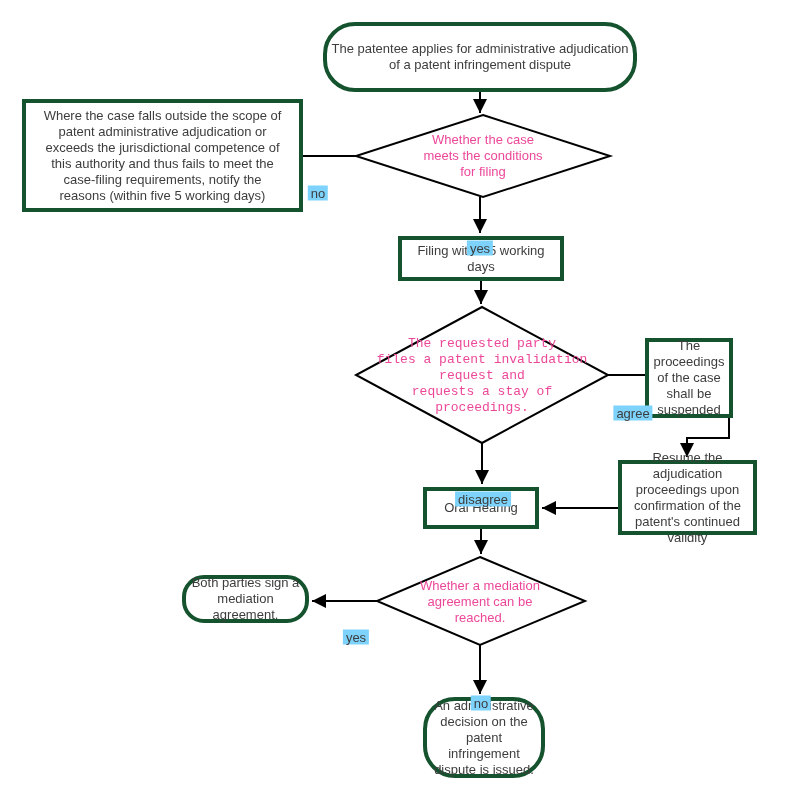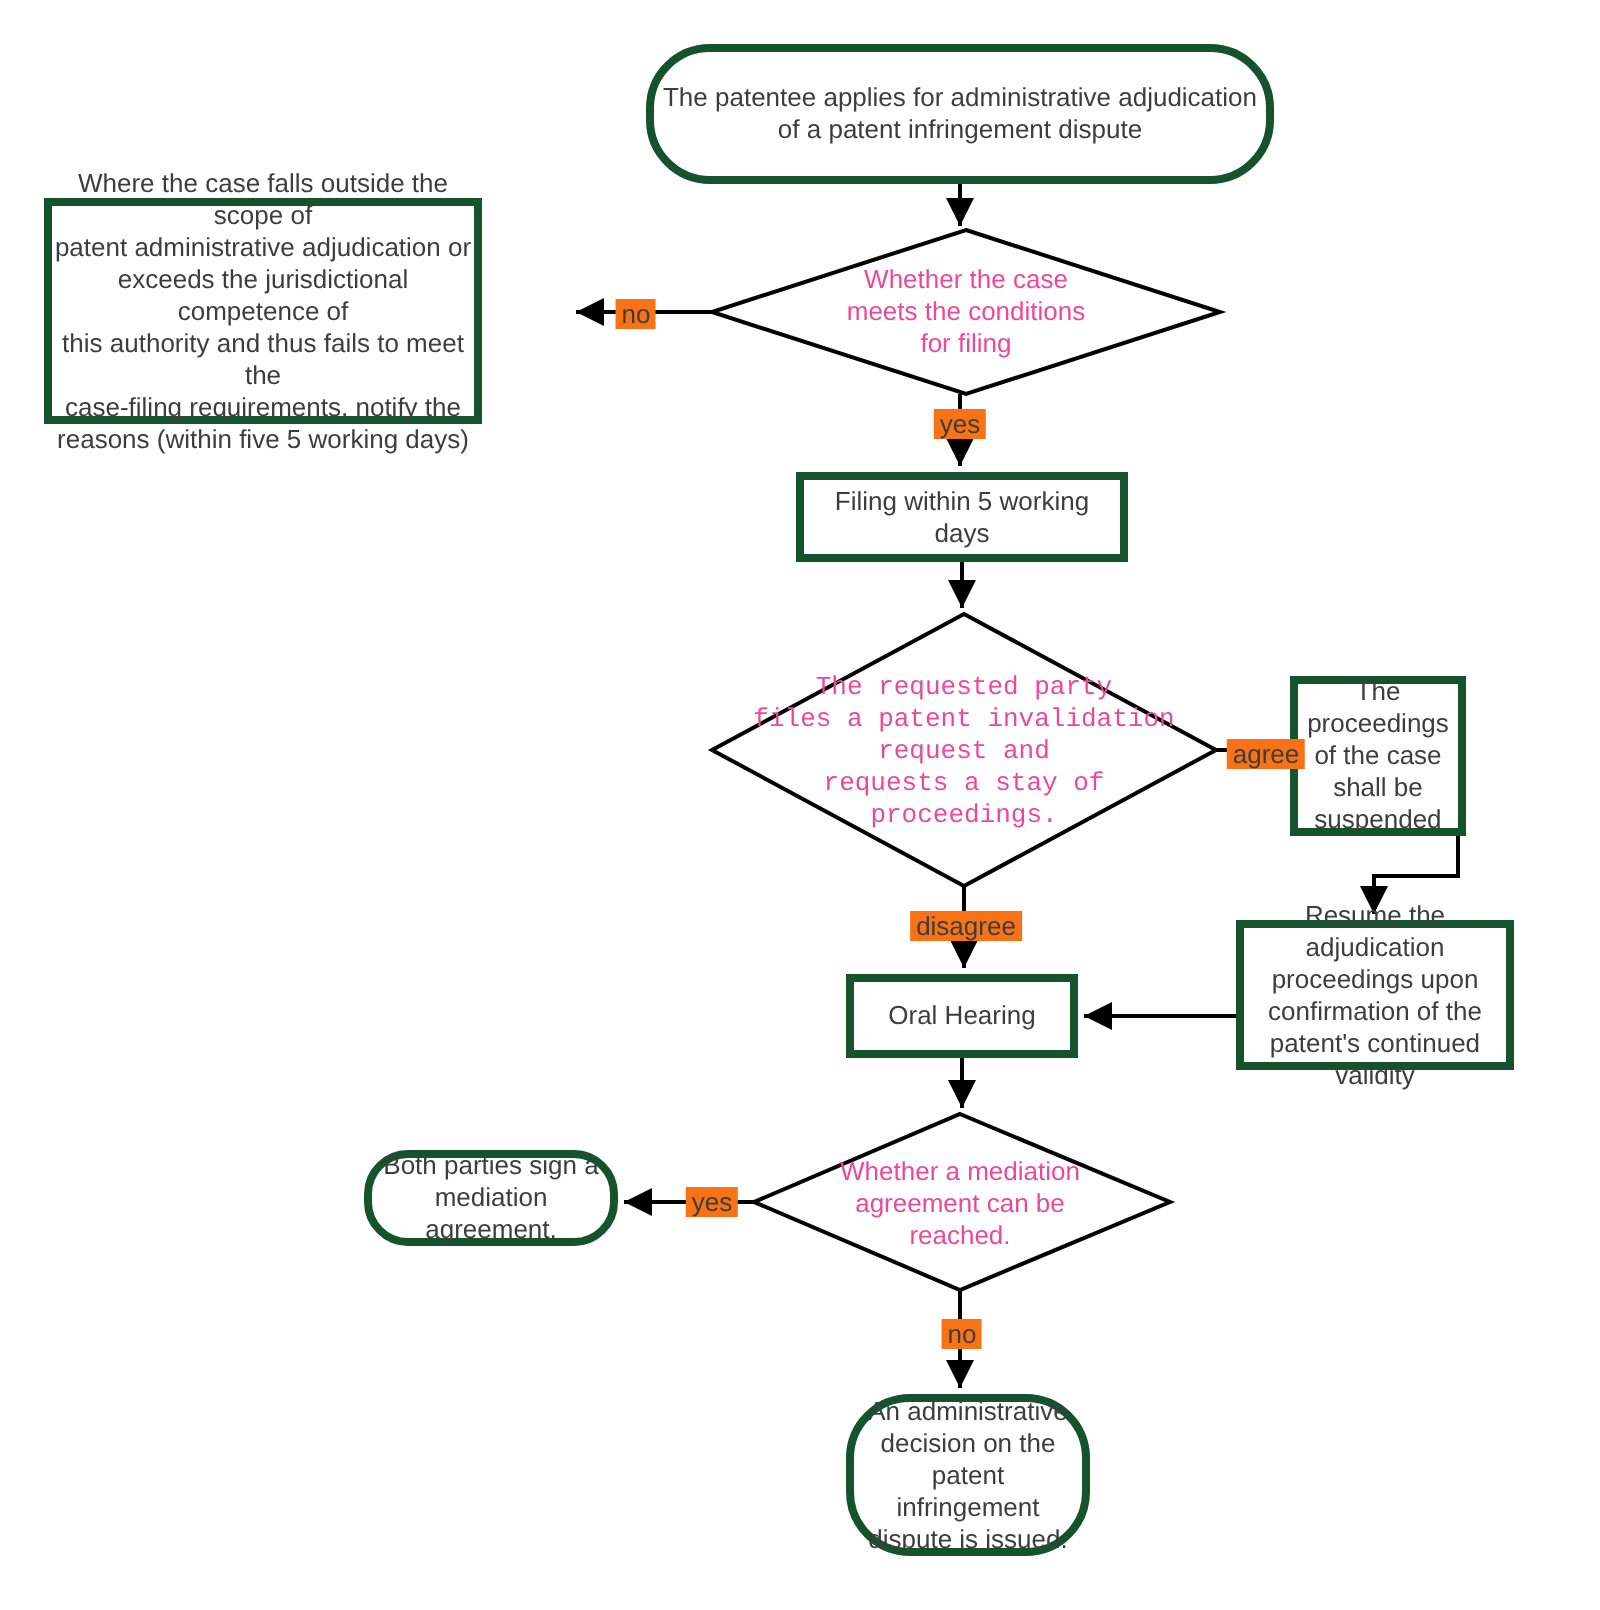"Where the case falls outside" div.node { width: 219px -> 281px }
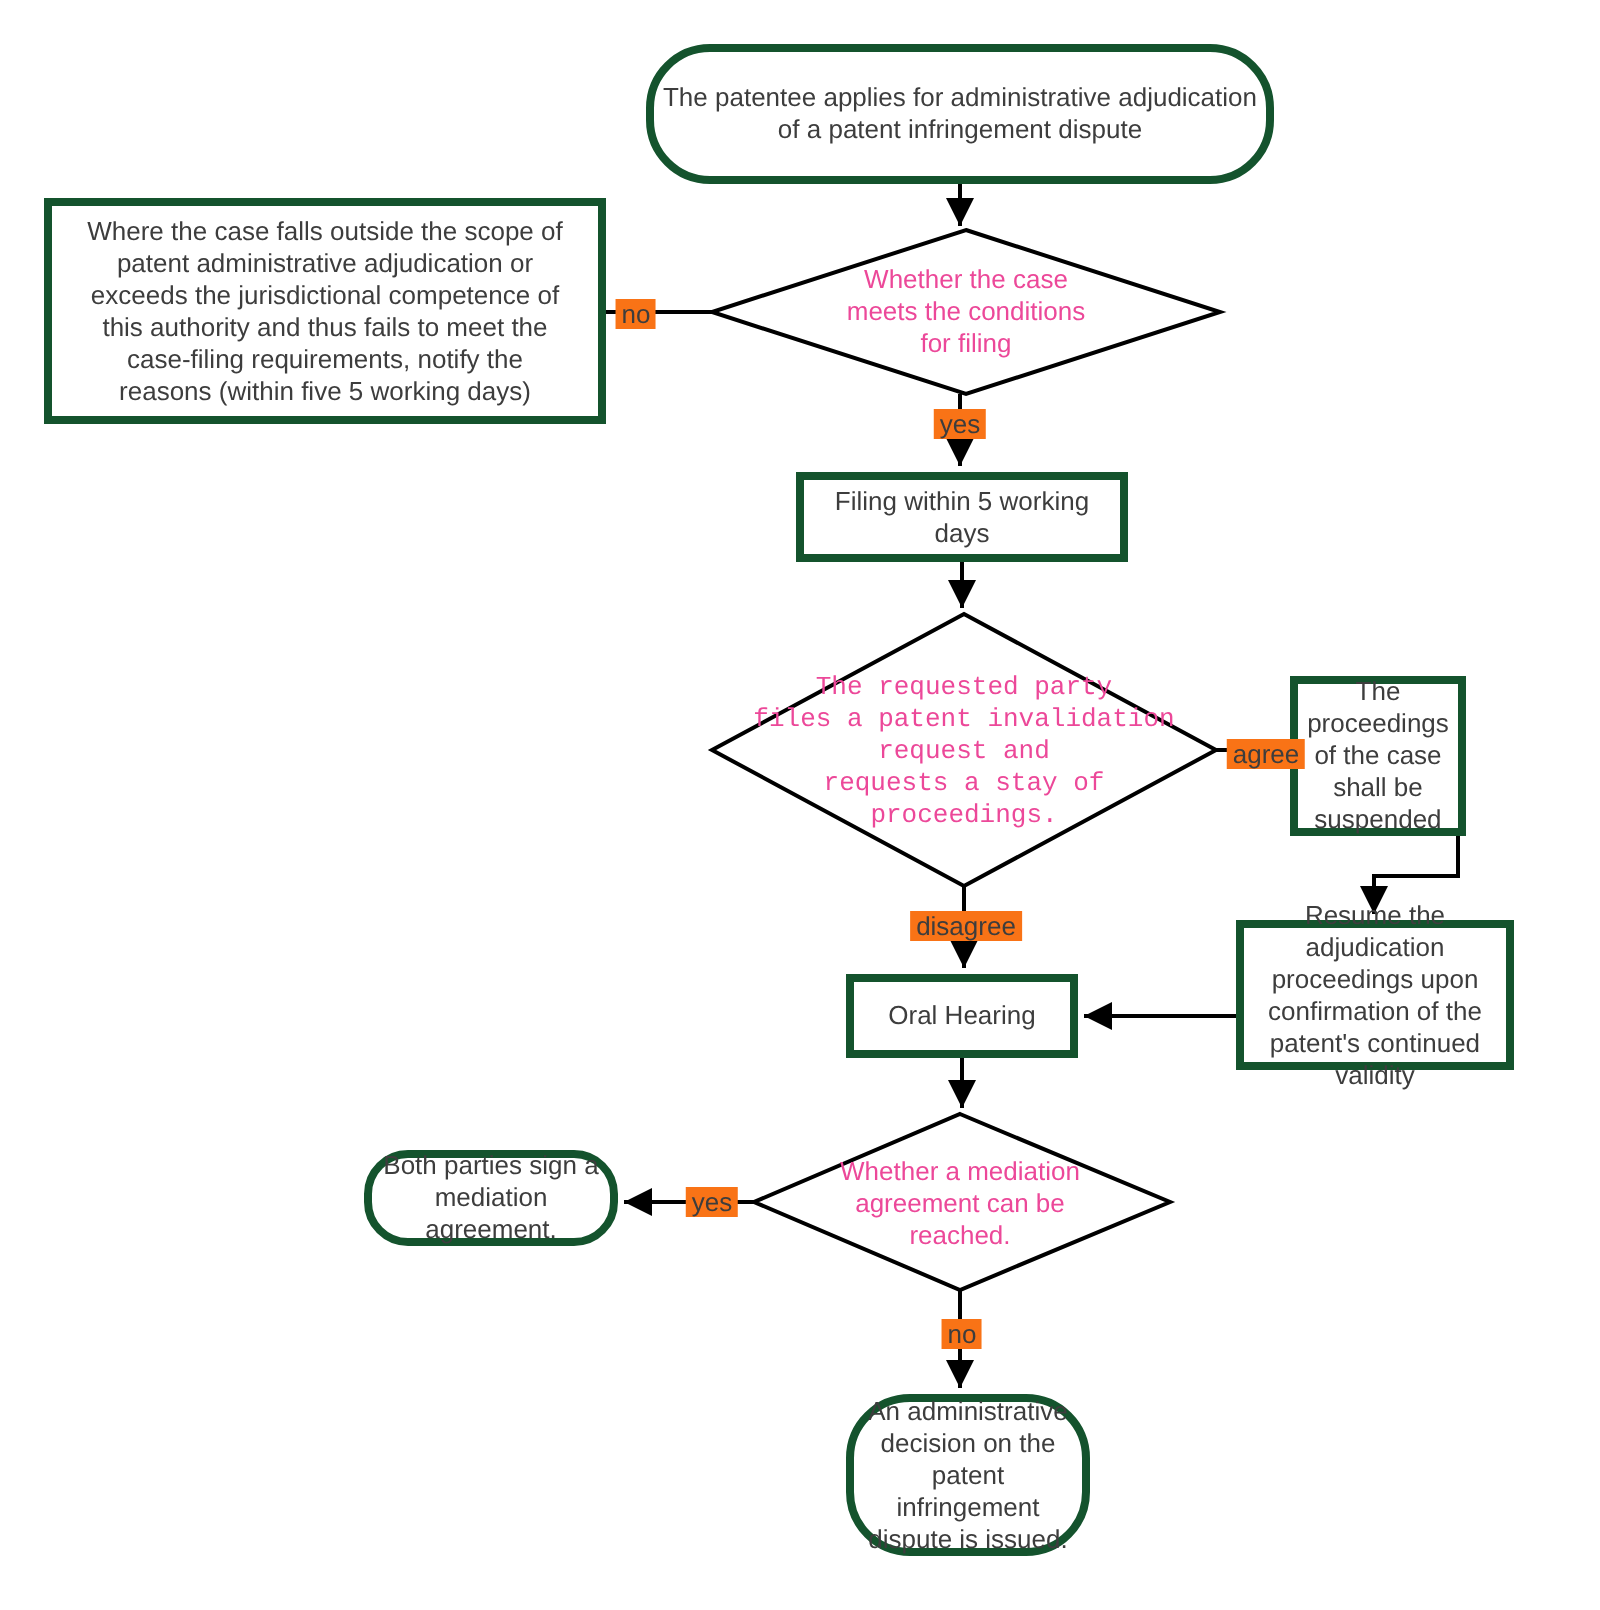"no" .edge-label { background: #f97316 -> #7dd3fc; margin-top: none -> 36px }
